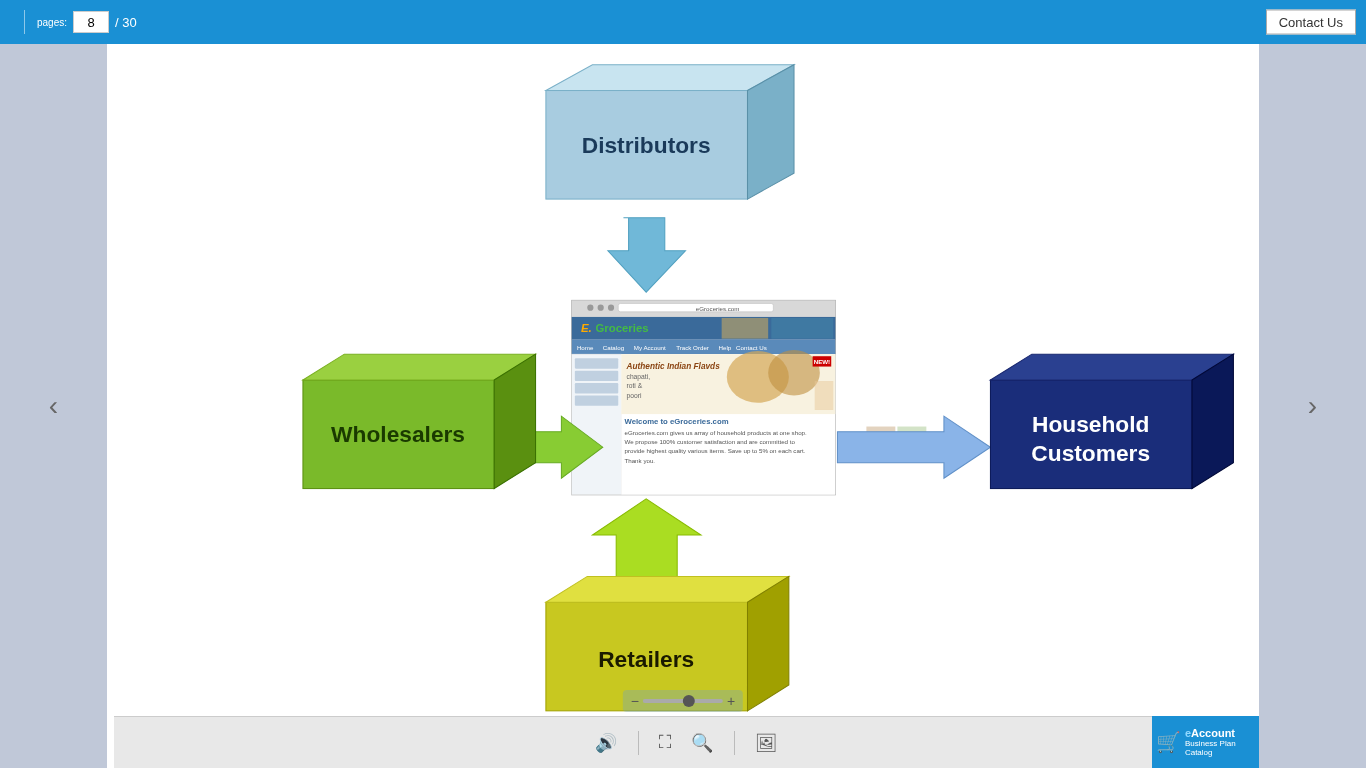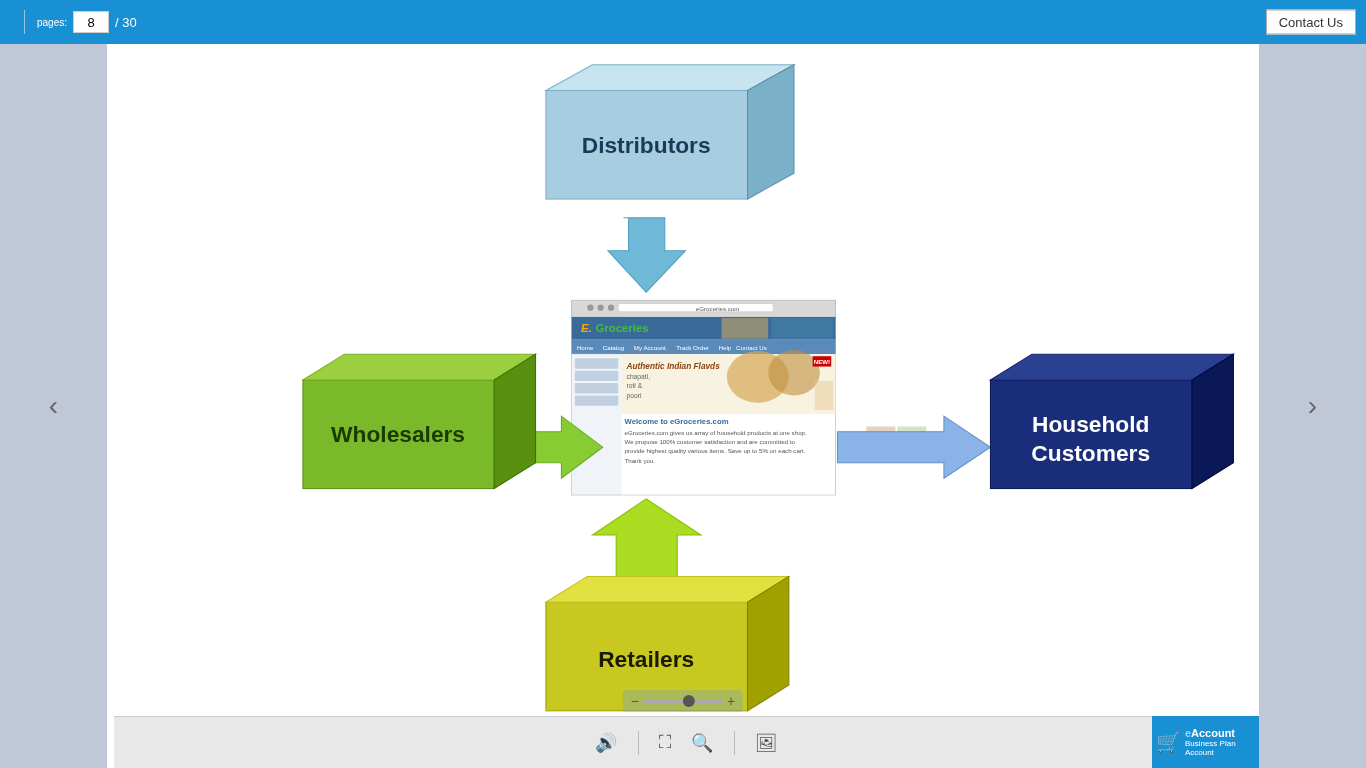"Business Plan Account" div { text: Account -> Catalog }
